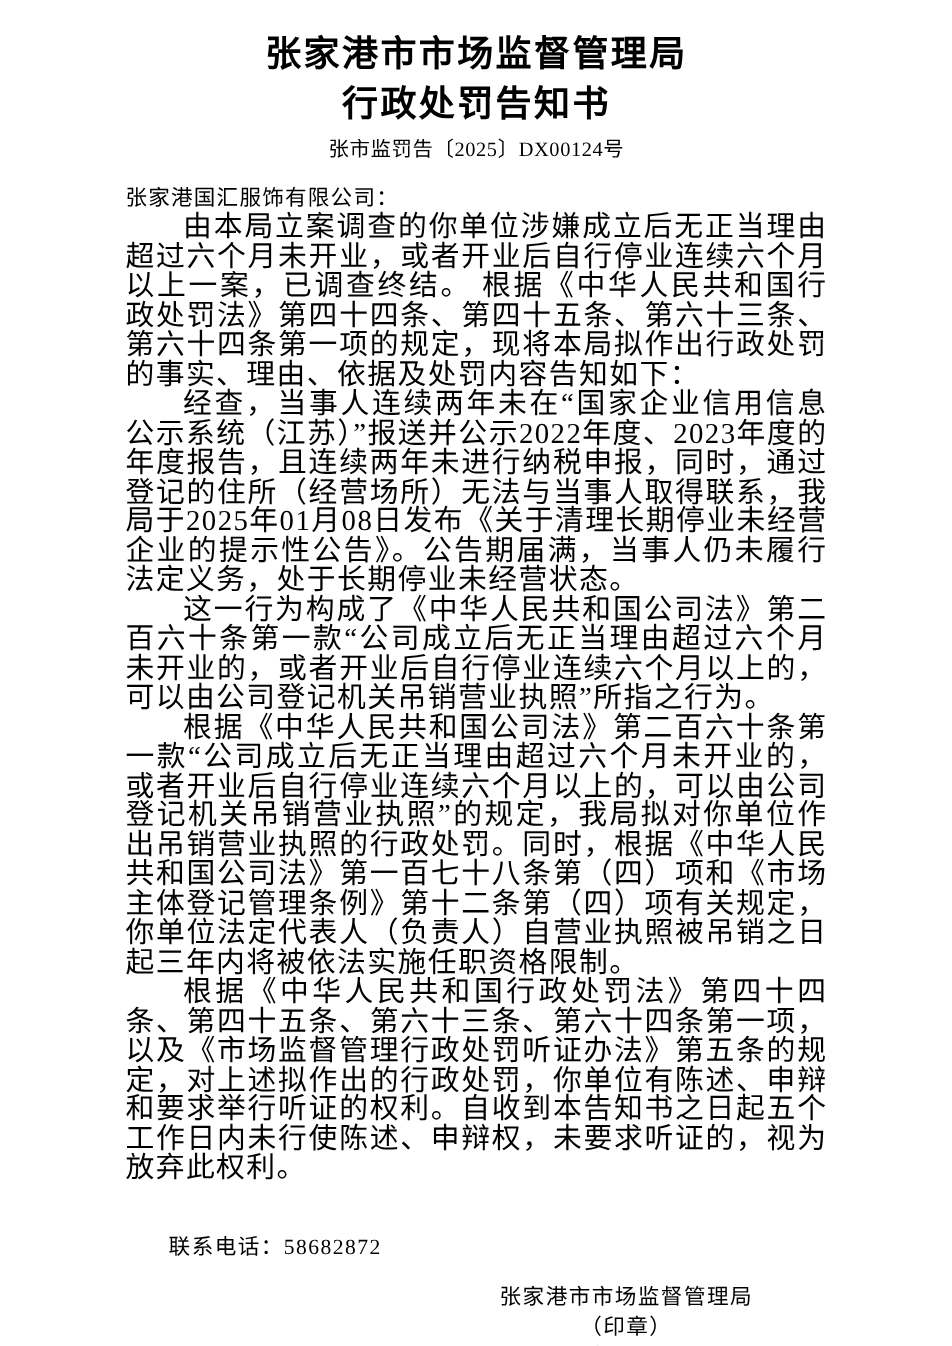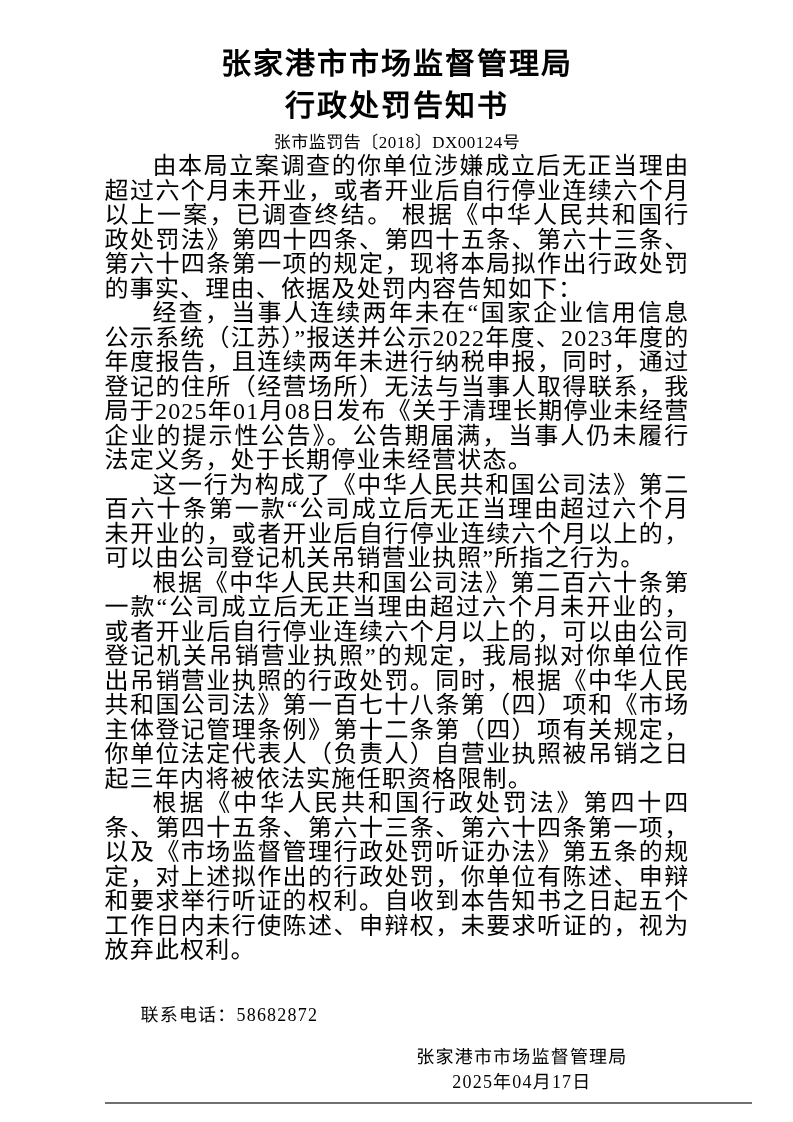"张家港市市场监督管理局" .page { padding: 44px 62px 0 63px -> 26px 62px 0 63px }
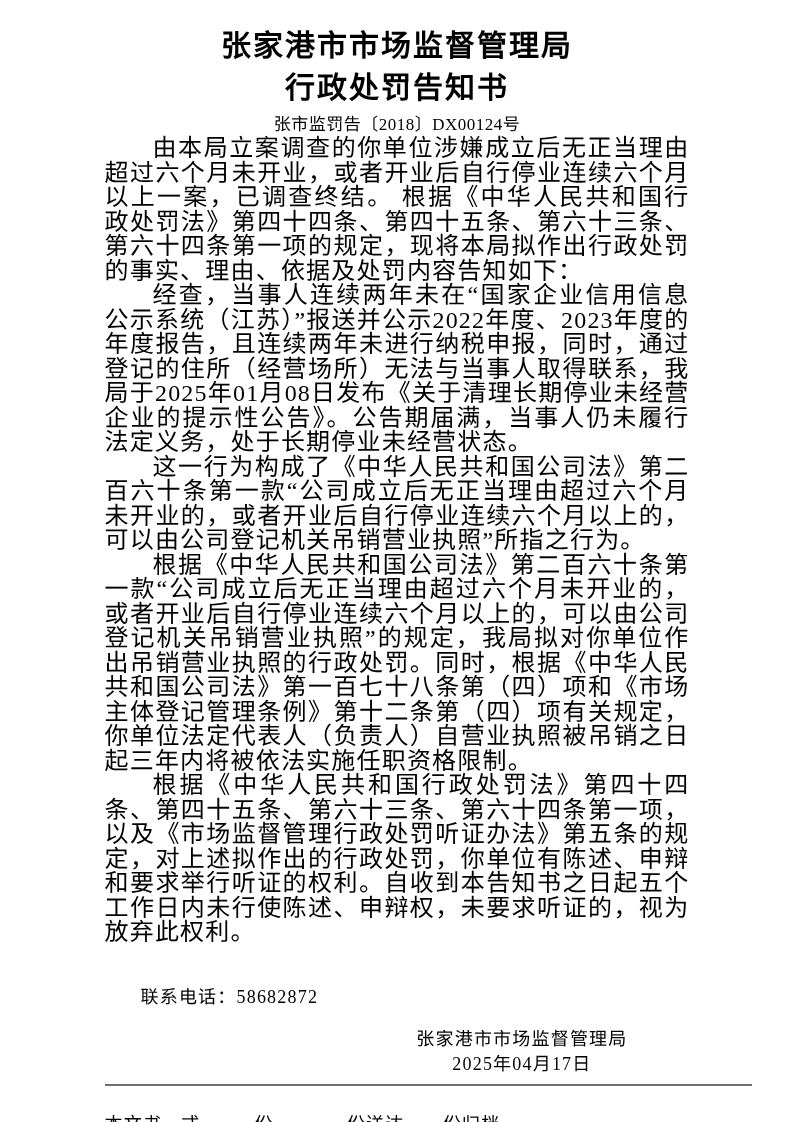"张市监罚告〔2018〕DX00124号" div.doc-number { text: 2018 -> 2025 }
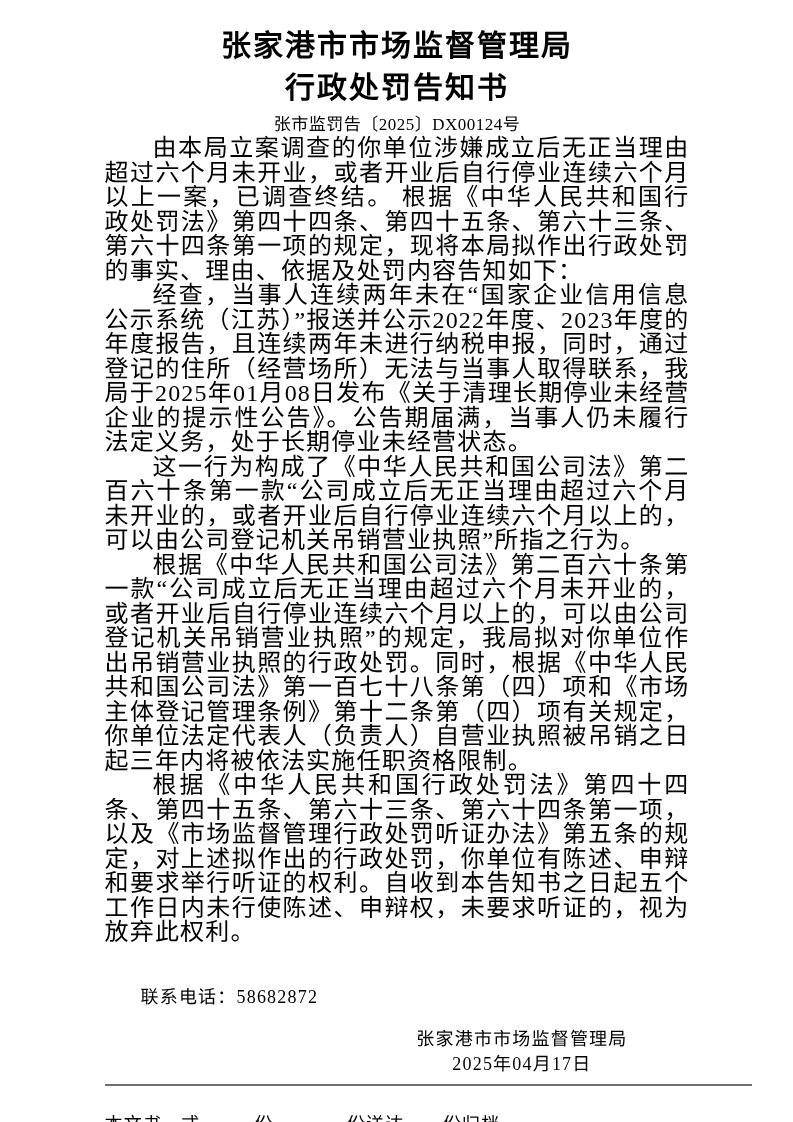"张家港国汇服饰有限公司：" div.addressee { html: none -> <div>张家港国汇服饰有限公司：</div> }
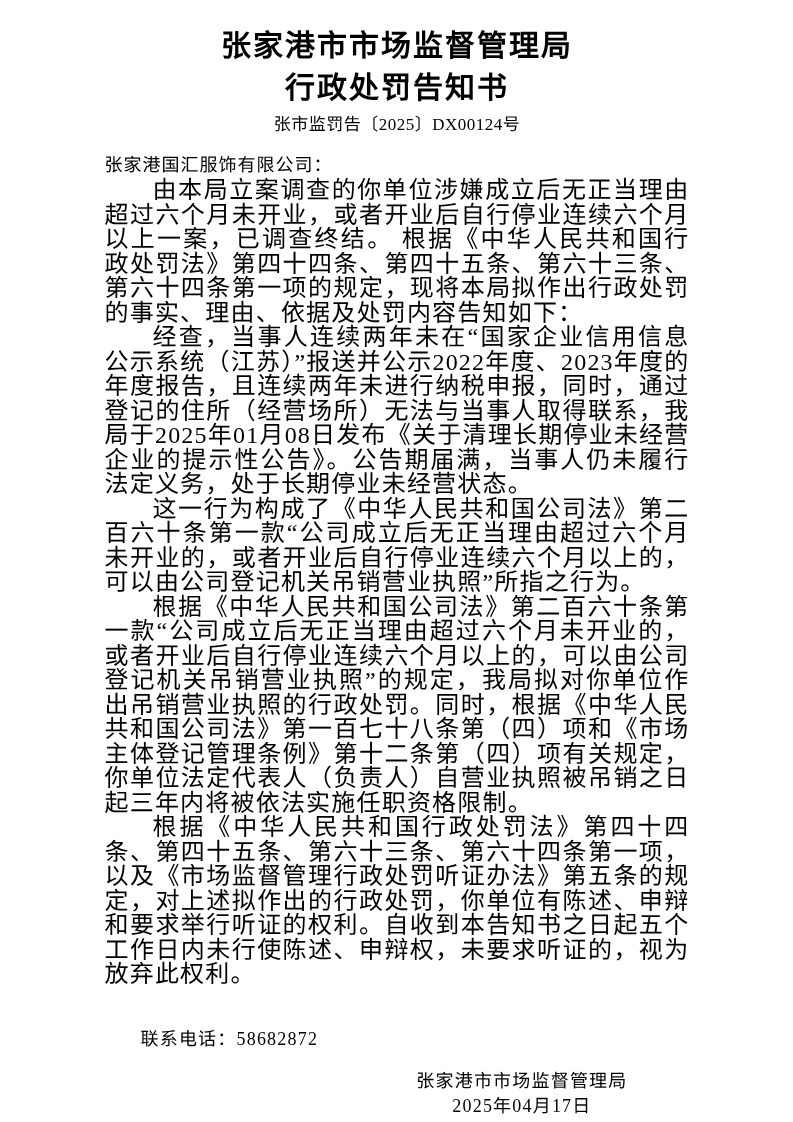"（印章）" div { html: none -> <div>（印章）</div> }
